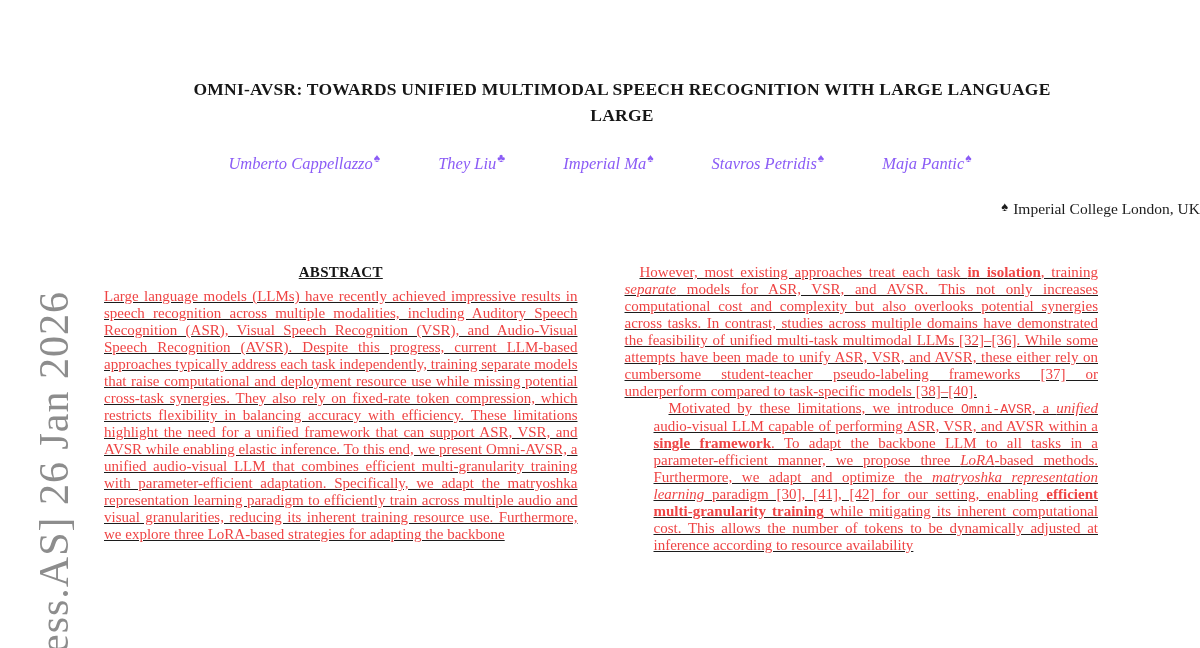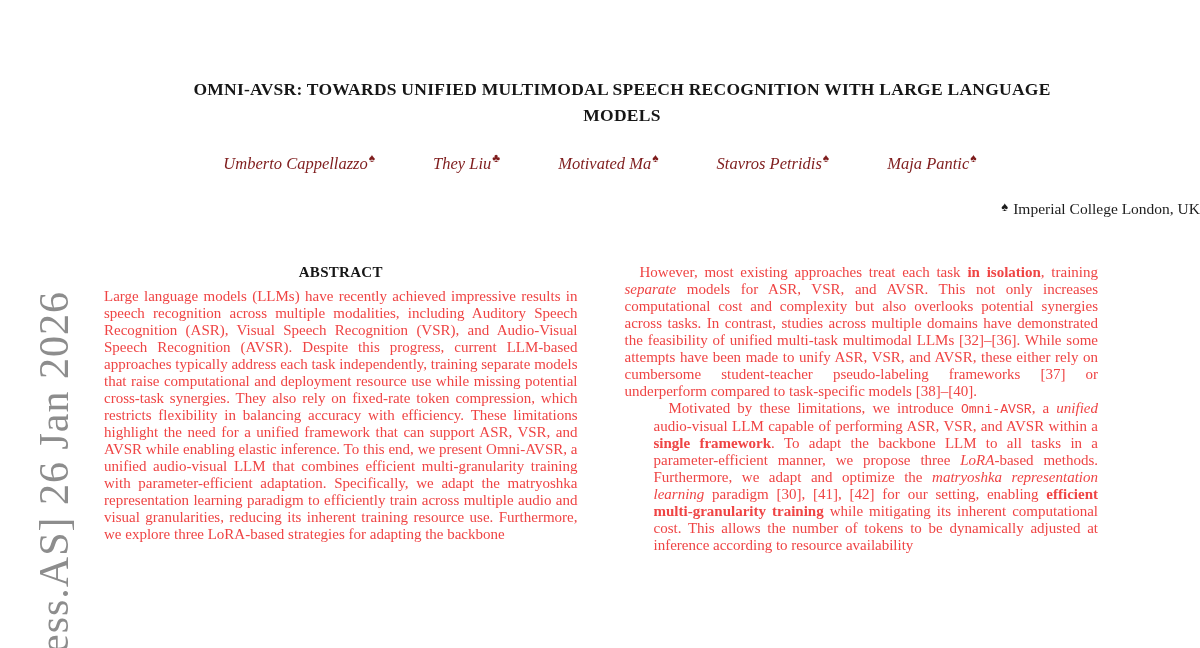"MODELS" span { text: MODELS -> LARGE }
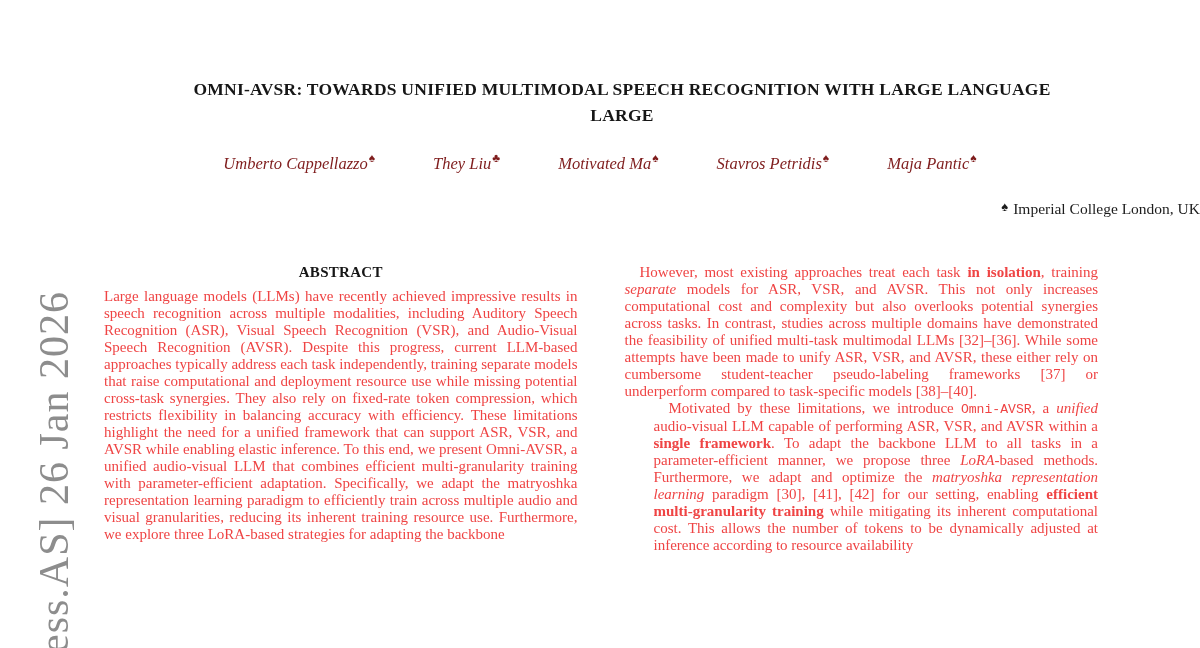"Umberto Cappellazzo♠" .authors { color: #7f1d1d -> #8b5cf6 }
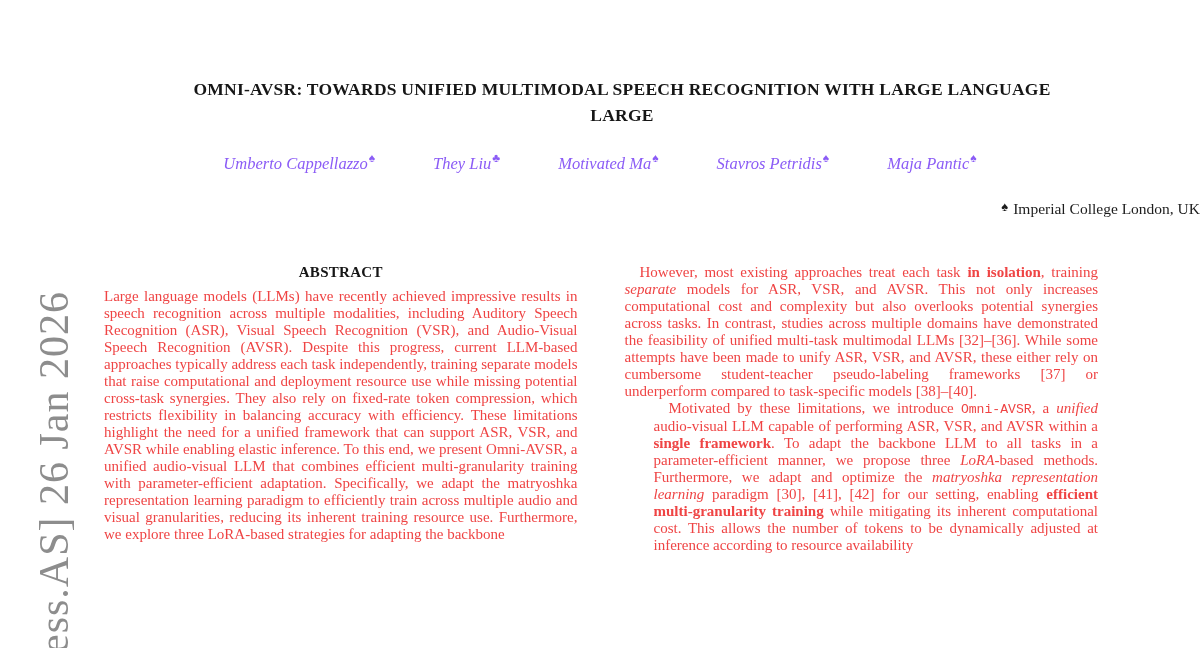"Motivated Ma" span { text: Motivated -> Imperial }
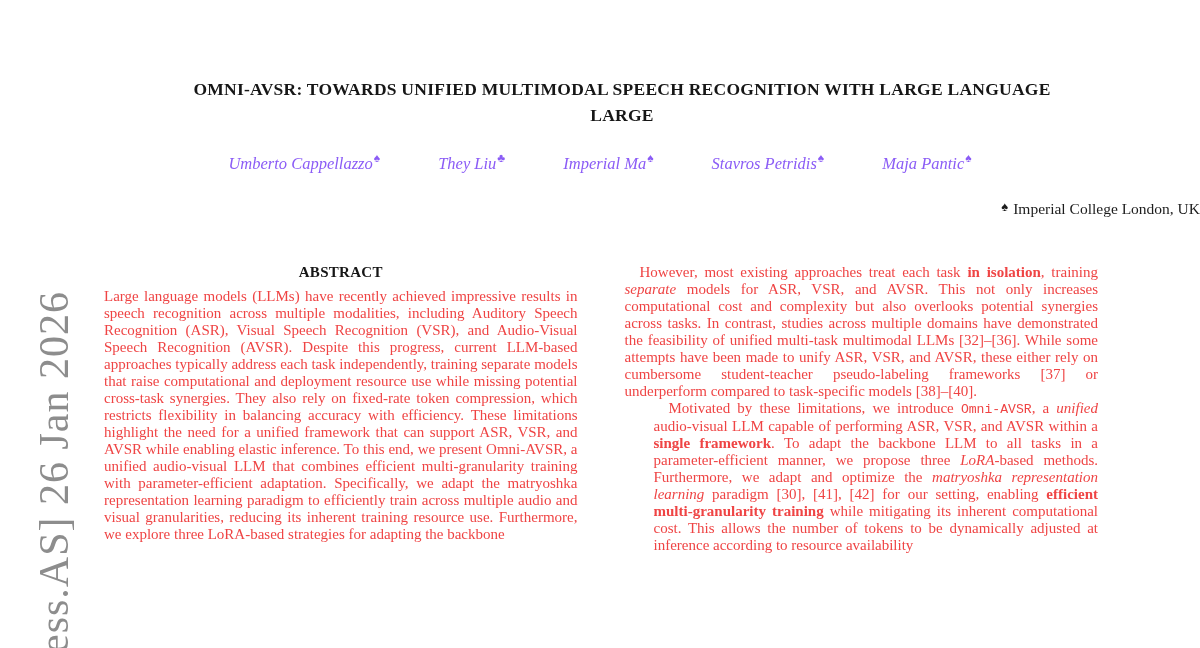"ABSTRACT" .columns { text-decoration: none -> underline }
